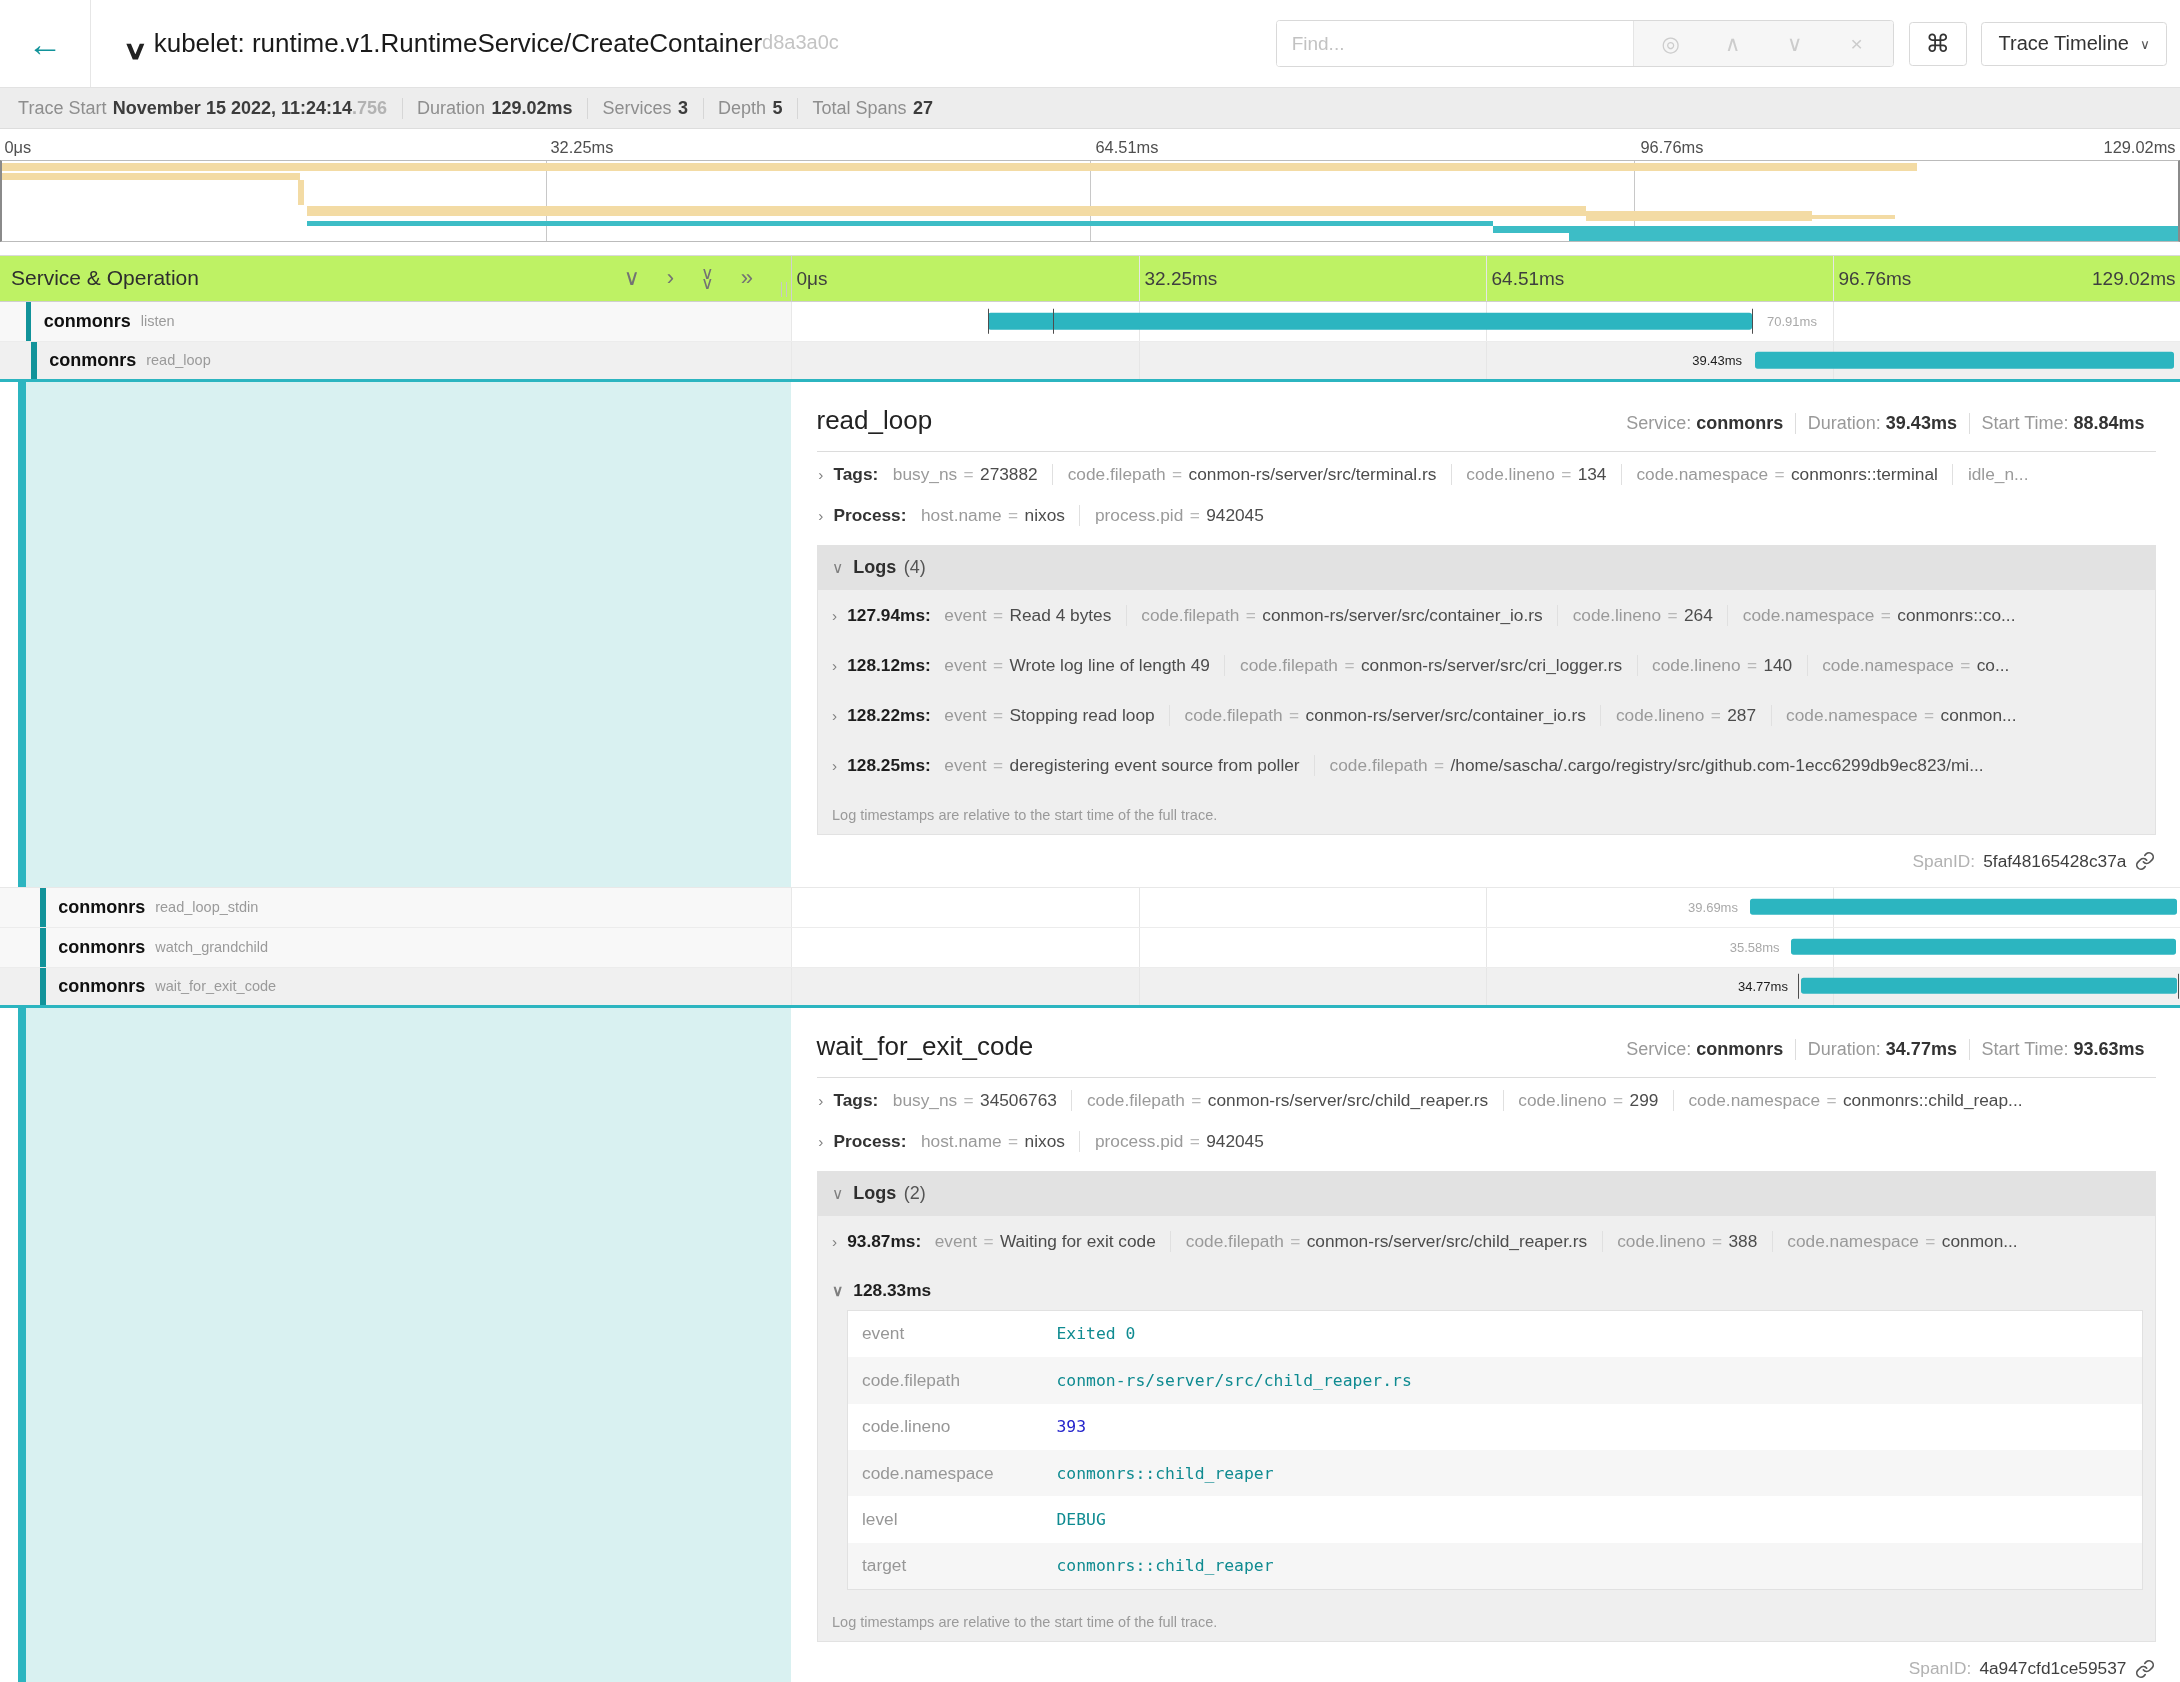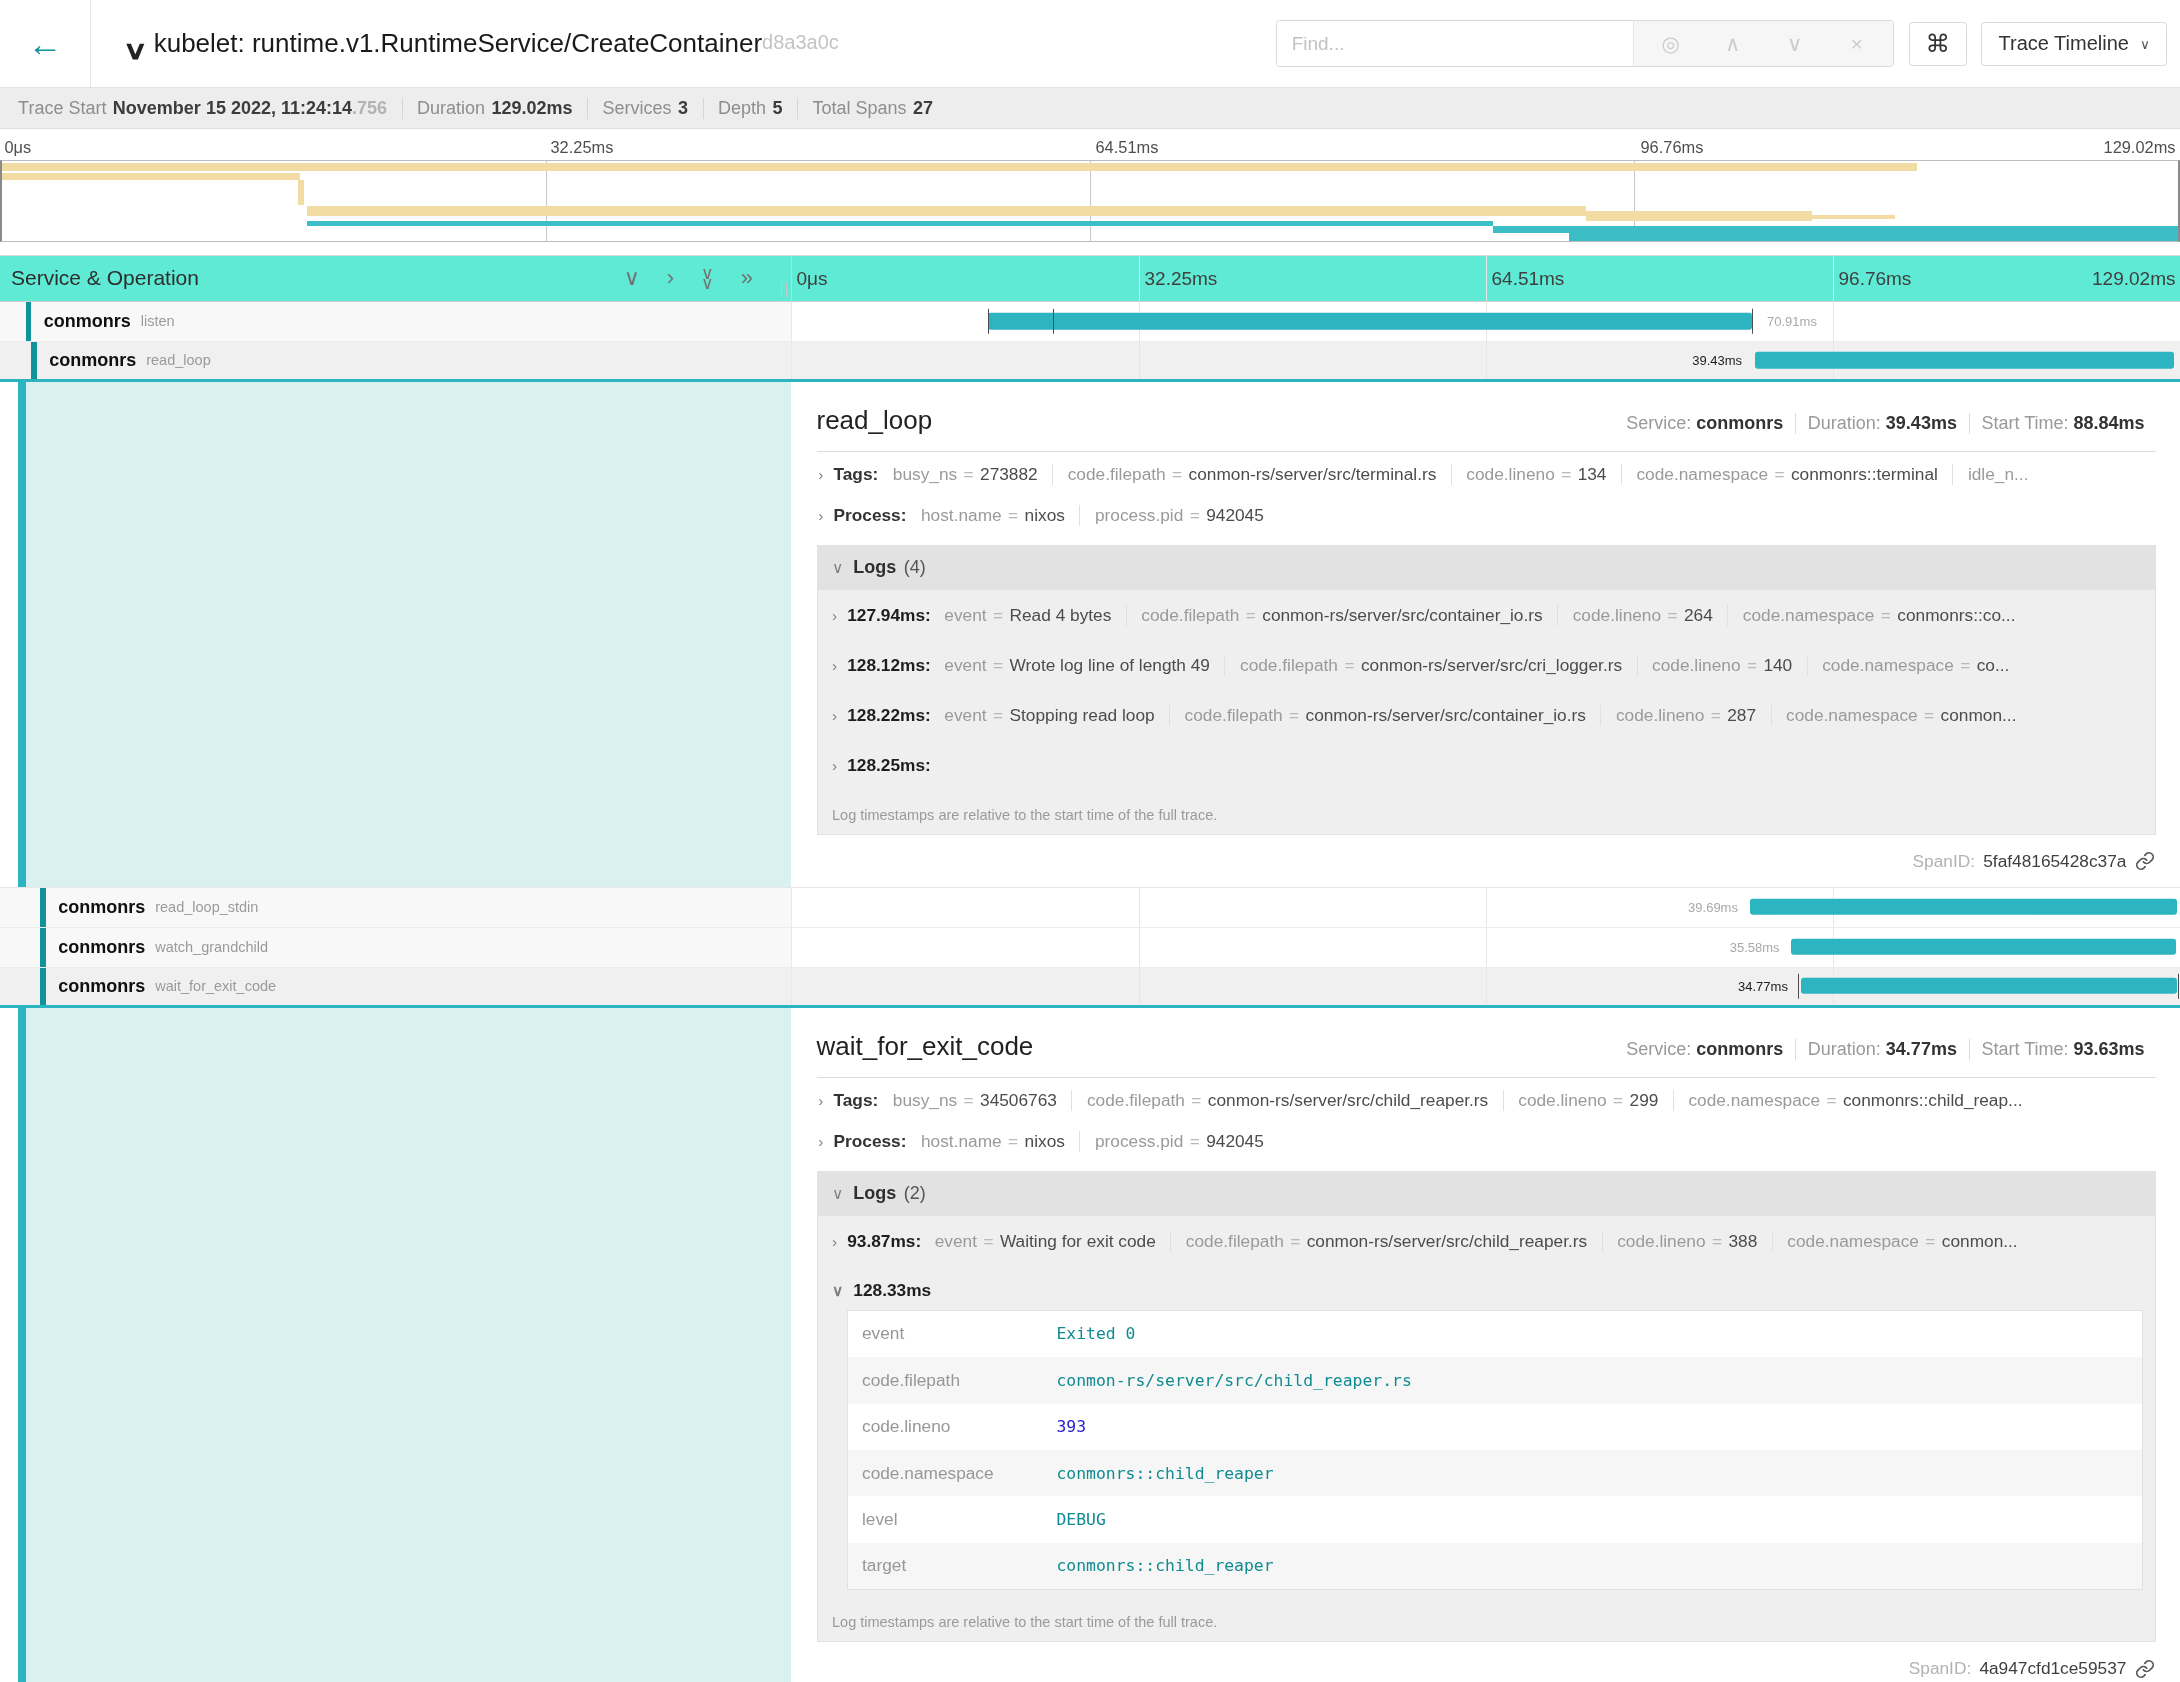"Service & Operation" .tl-head { background: #5eead4 -> #bef264 }
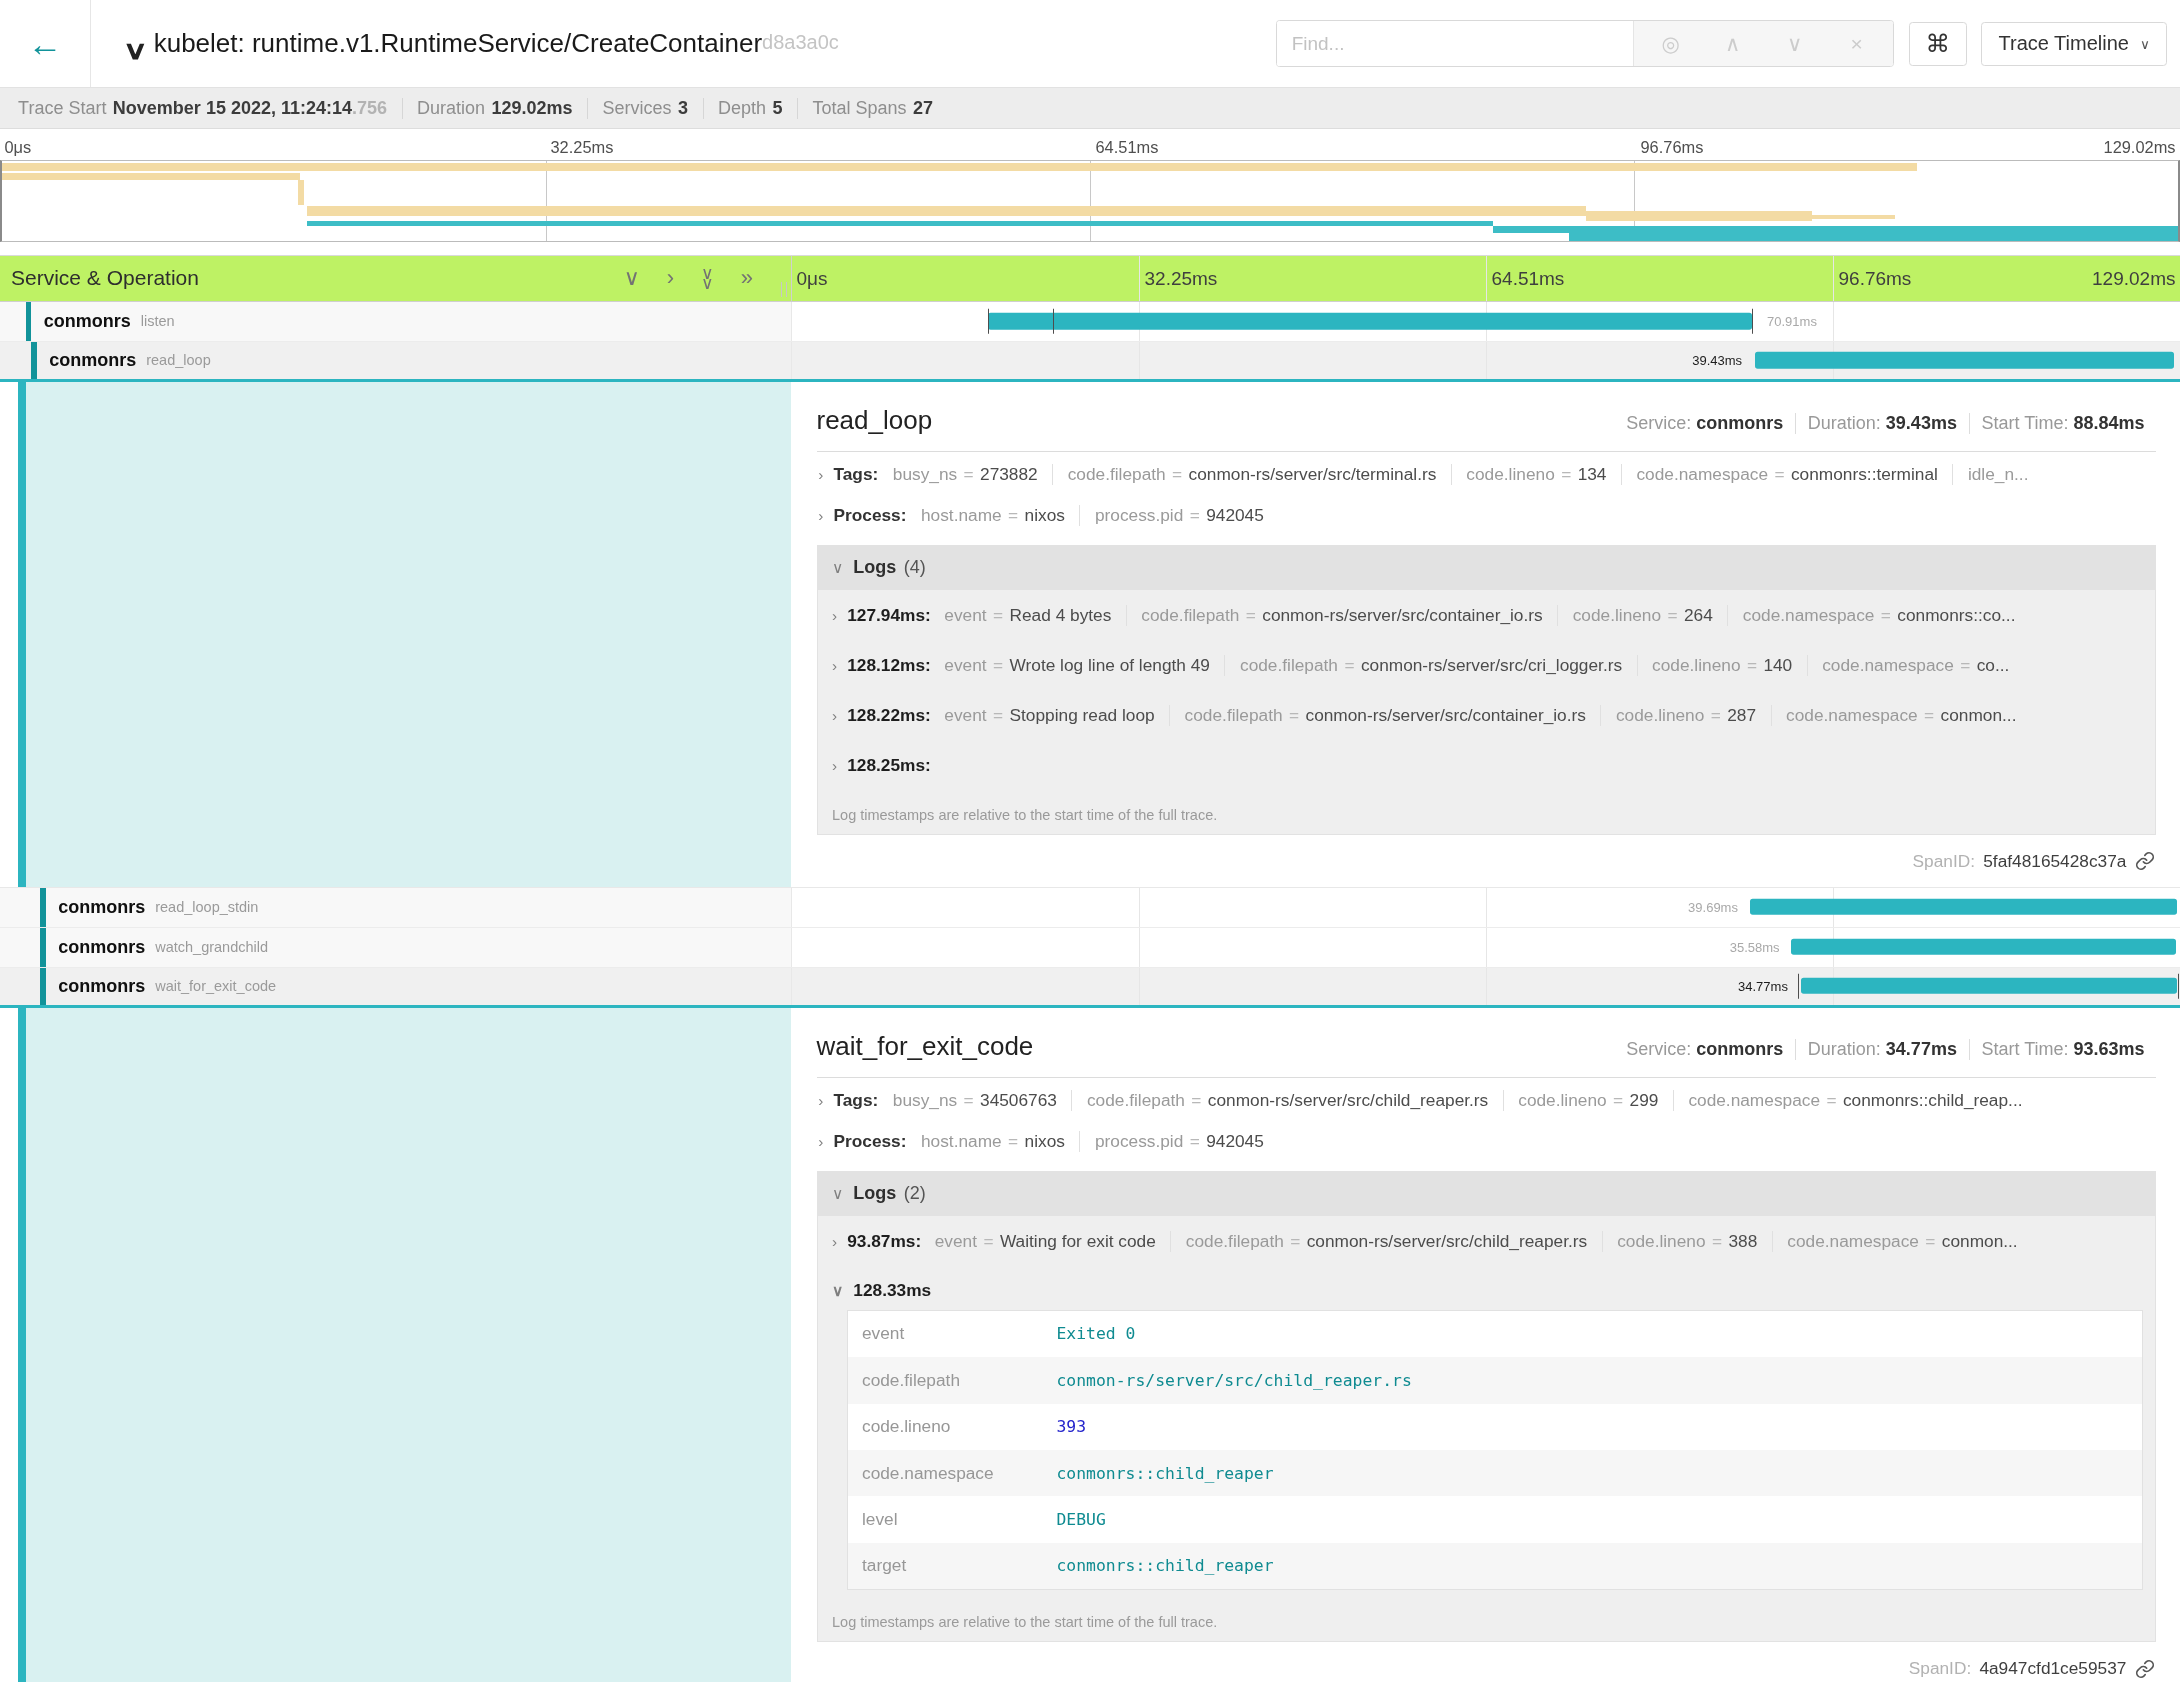"event = deregistering event source" span.chips { html: none -> <span> <span><span>event</span><span>=</span><span>deregistering event source from poller</span></span> <span><span>code.filepath</span><span>=</span><span>/home/sascha/.cargo/registry/src/github.com-1ecc6299db9ec823/mi...</span></span> </span> }
